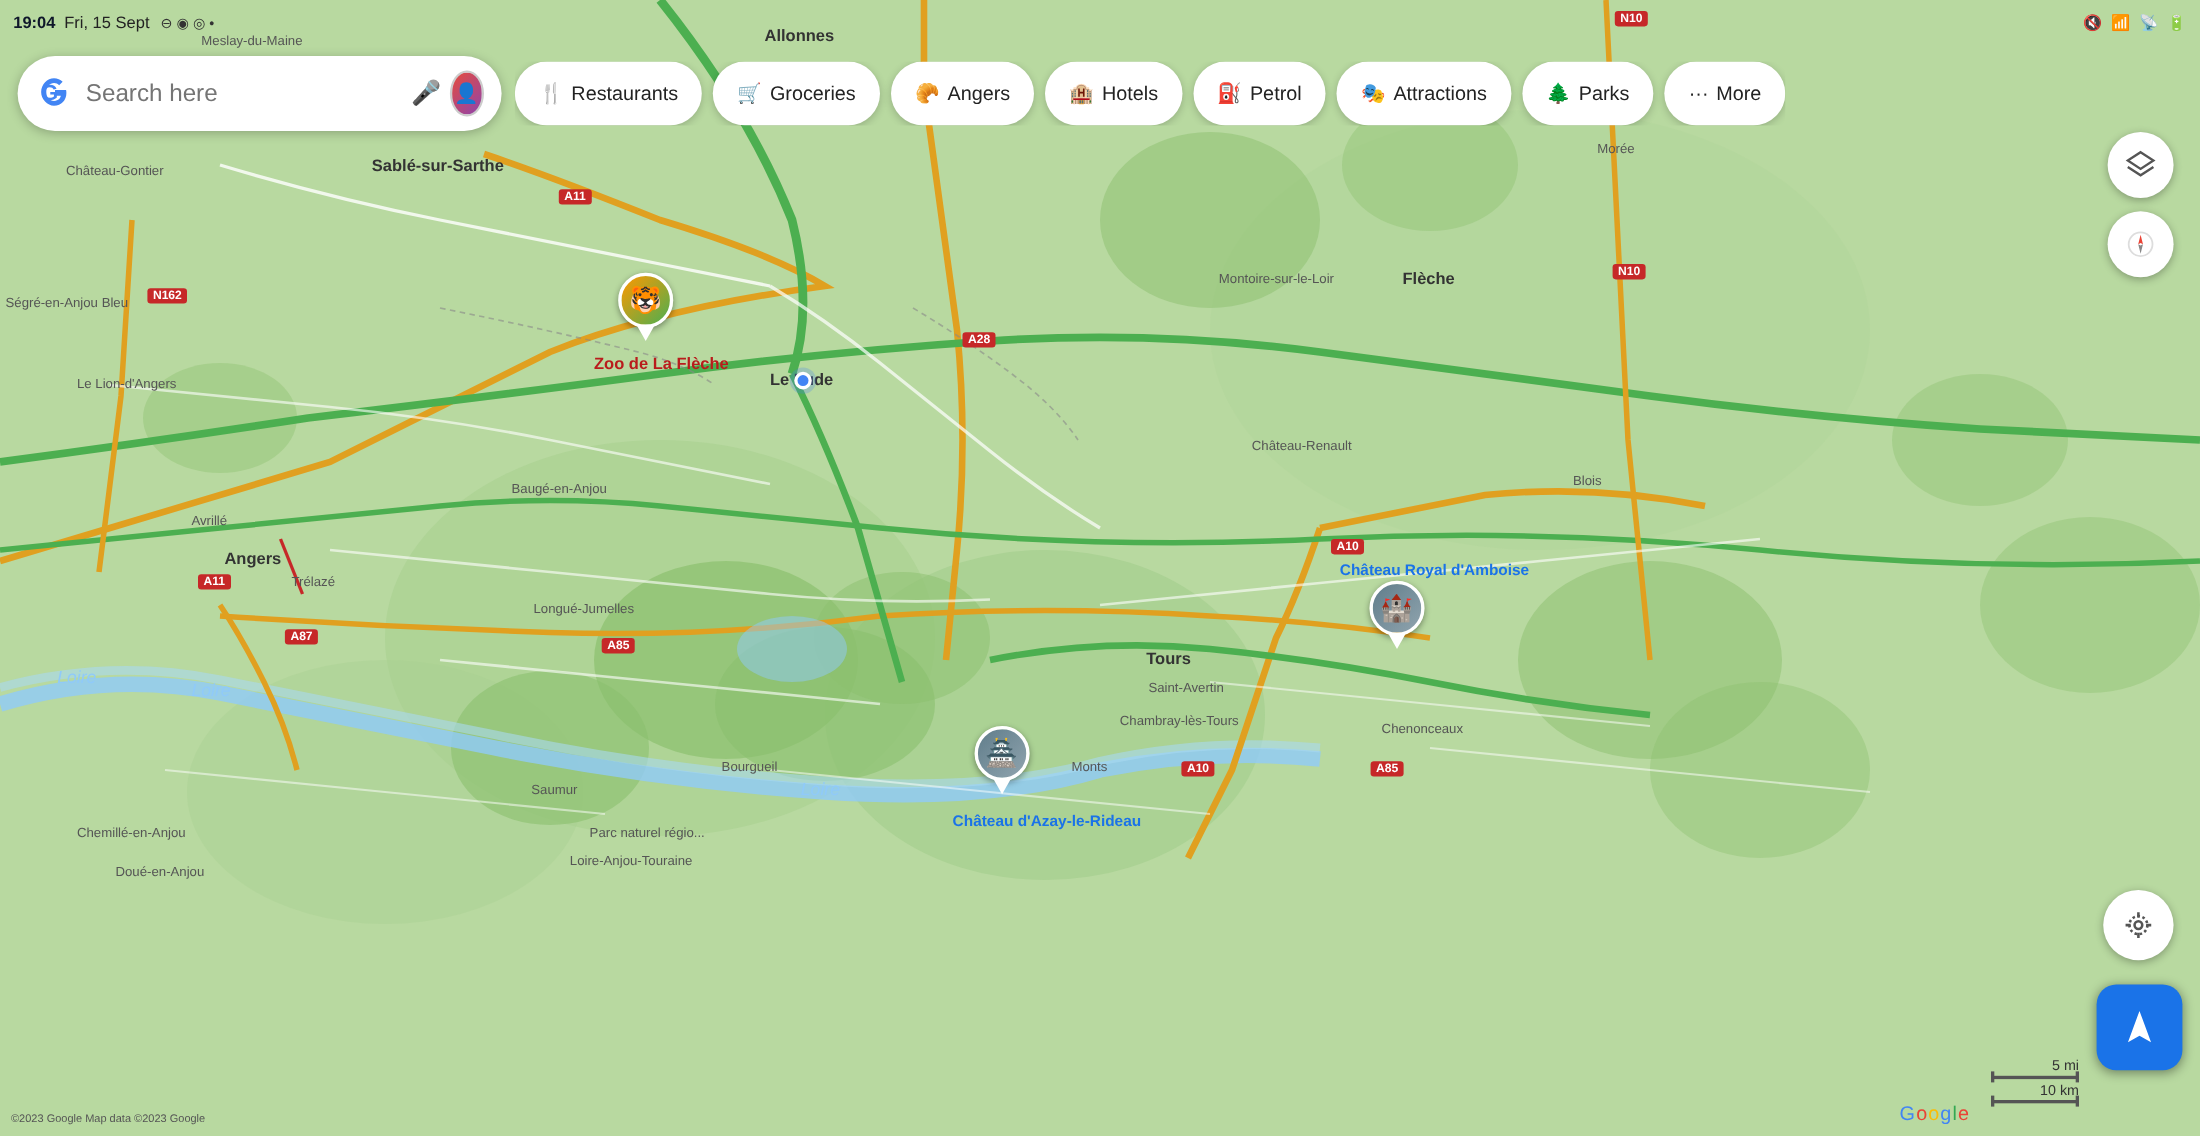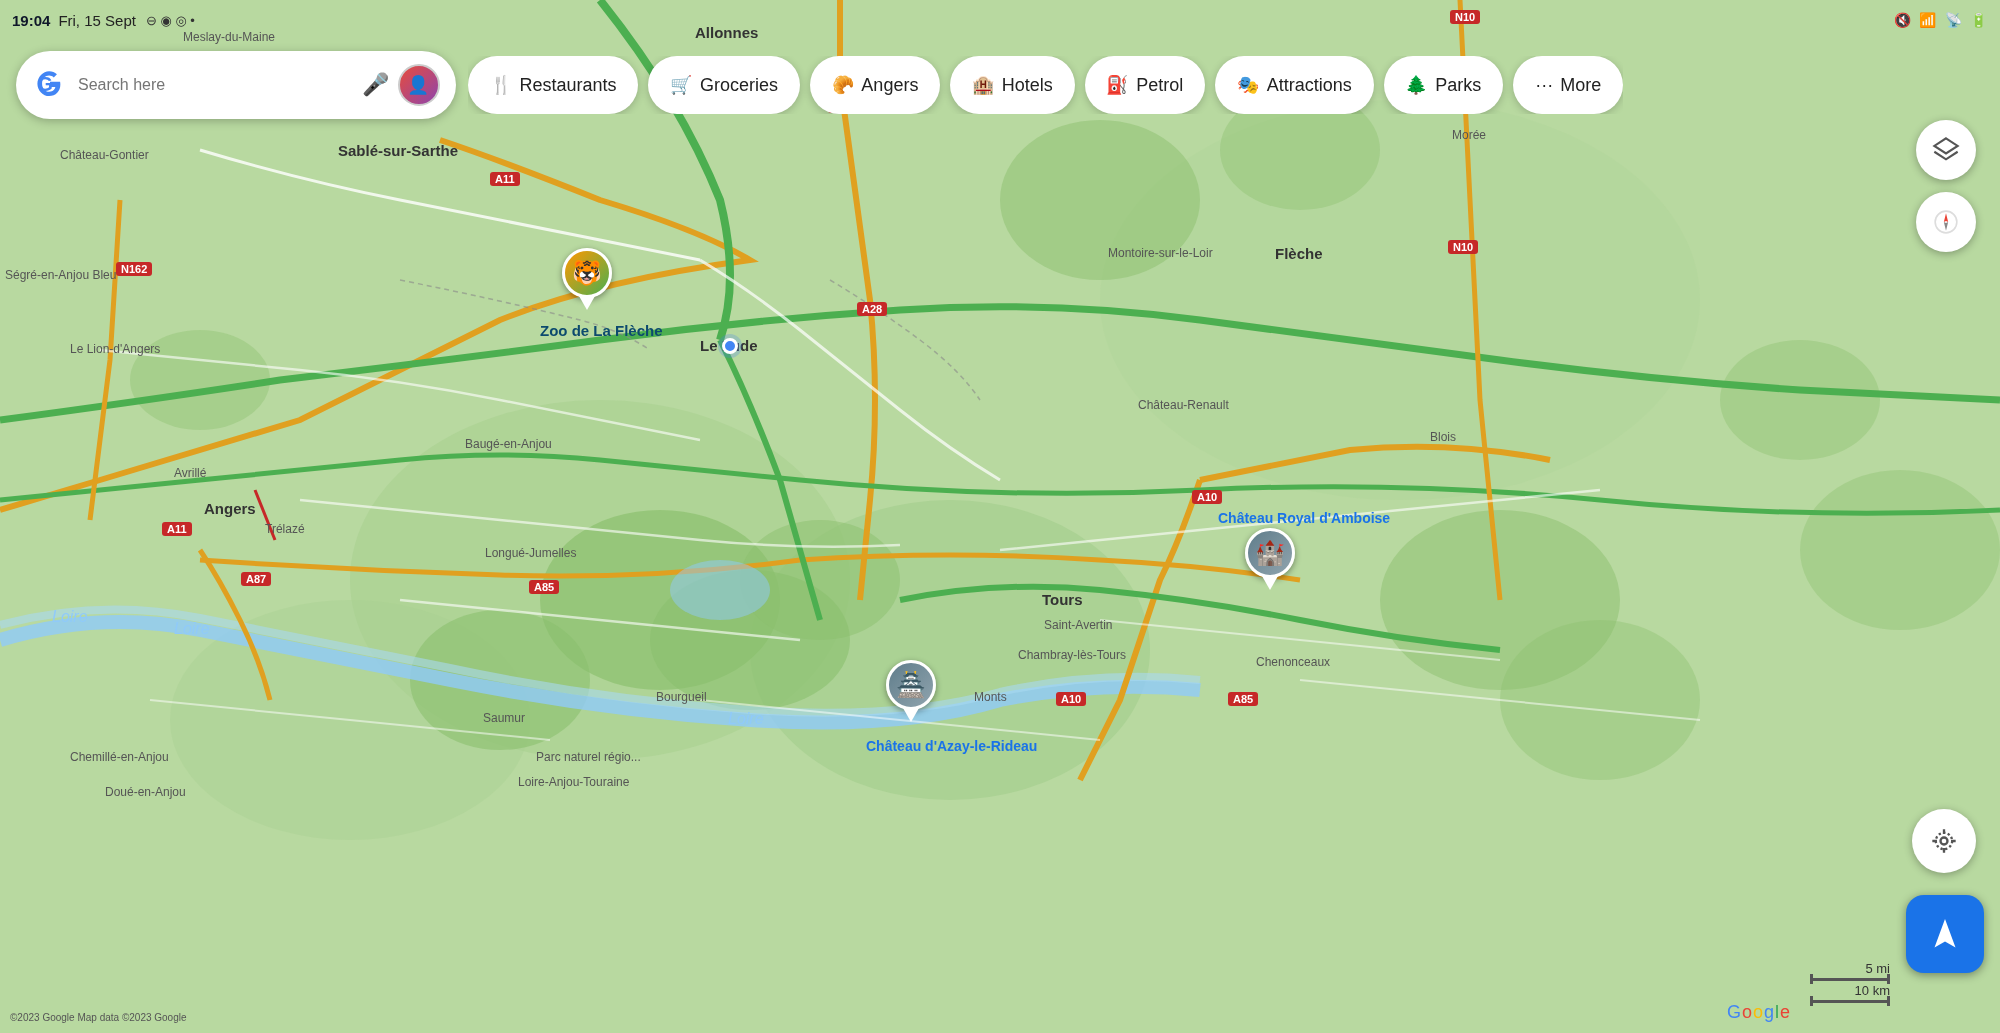"N10" .road-badge { margin-left: none -> 18px }
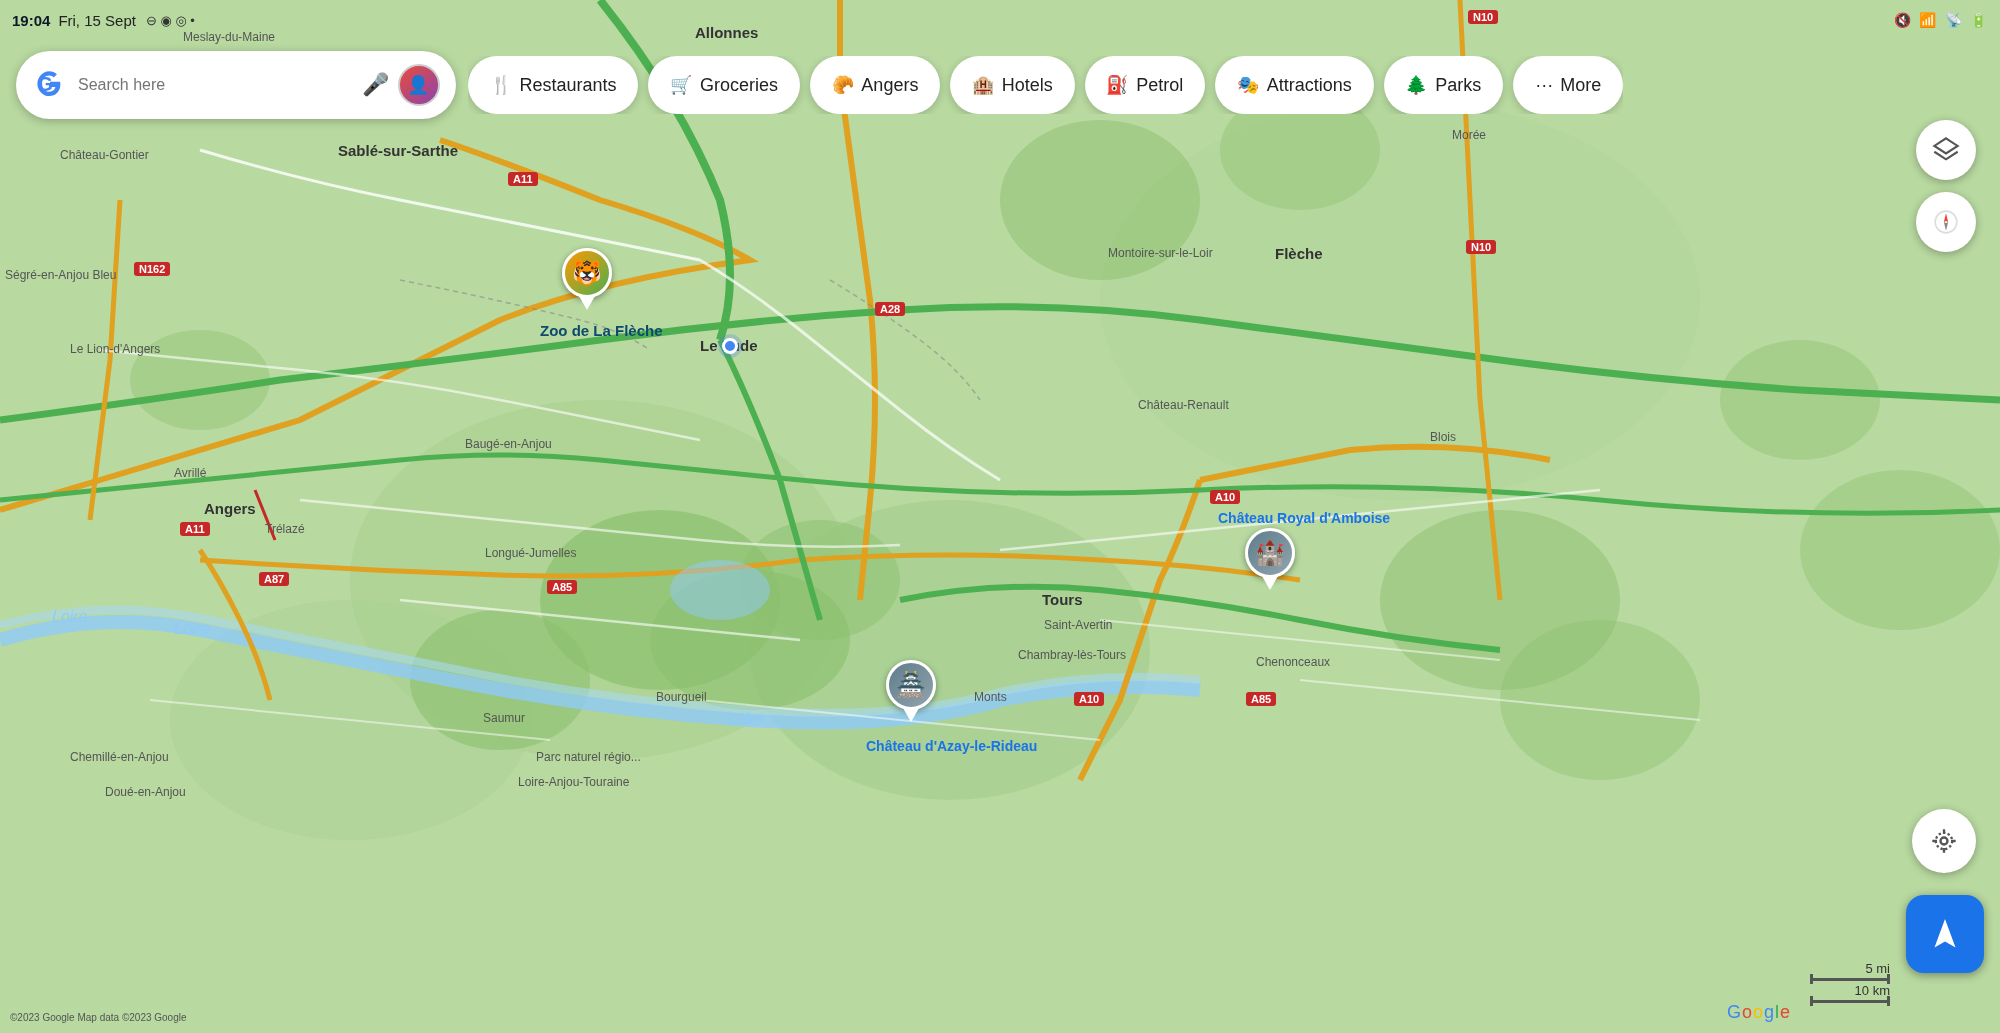"Search here" #search-input { font-size: 16px -> 22px }
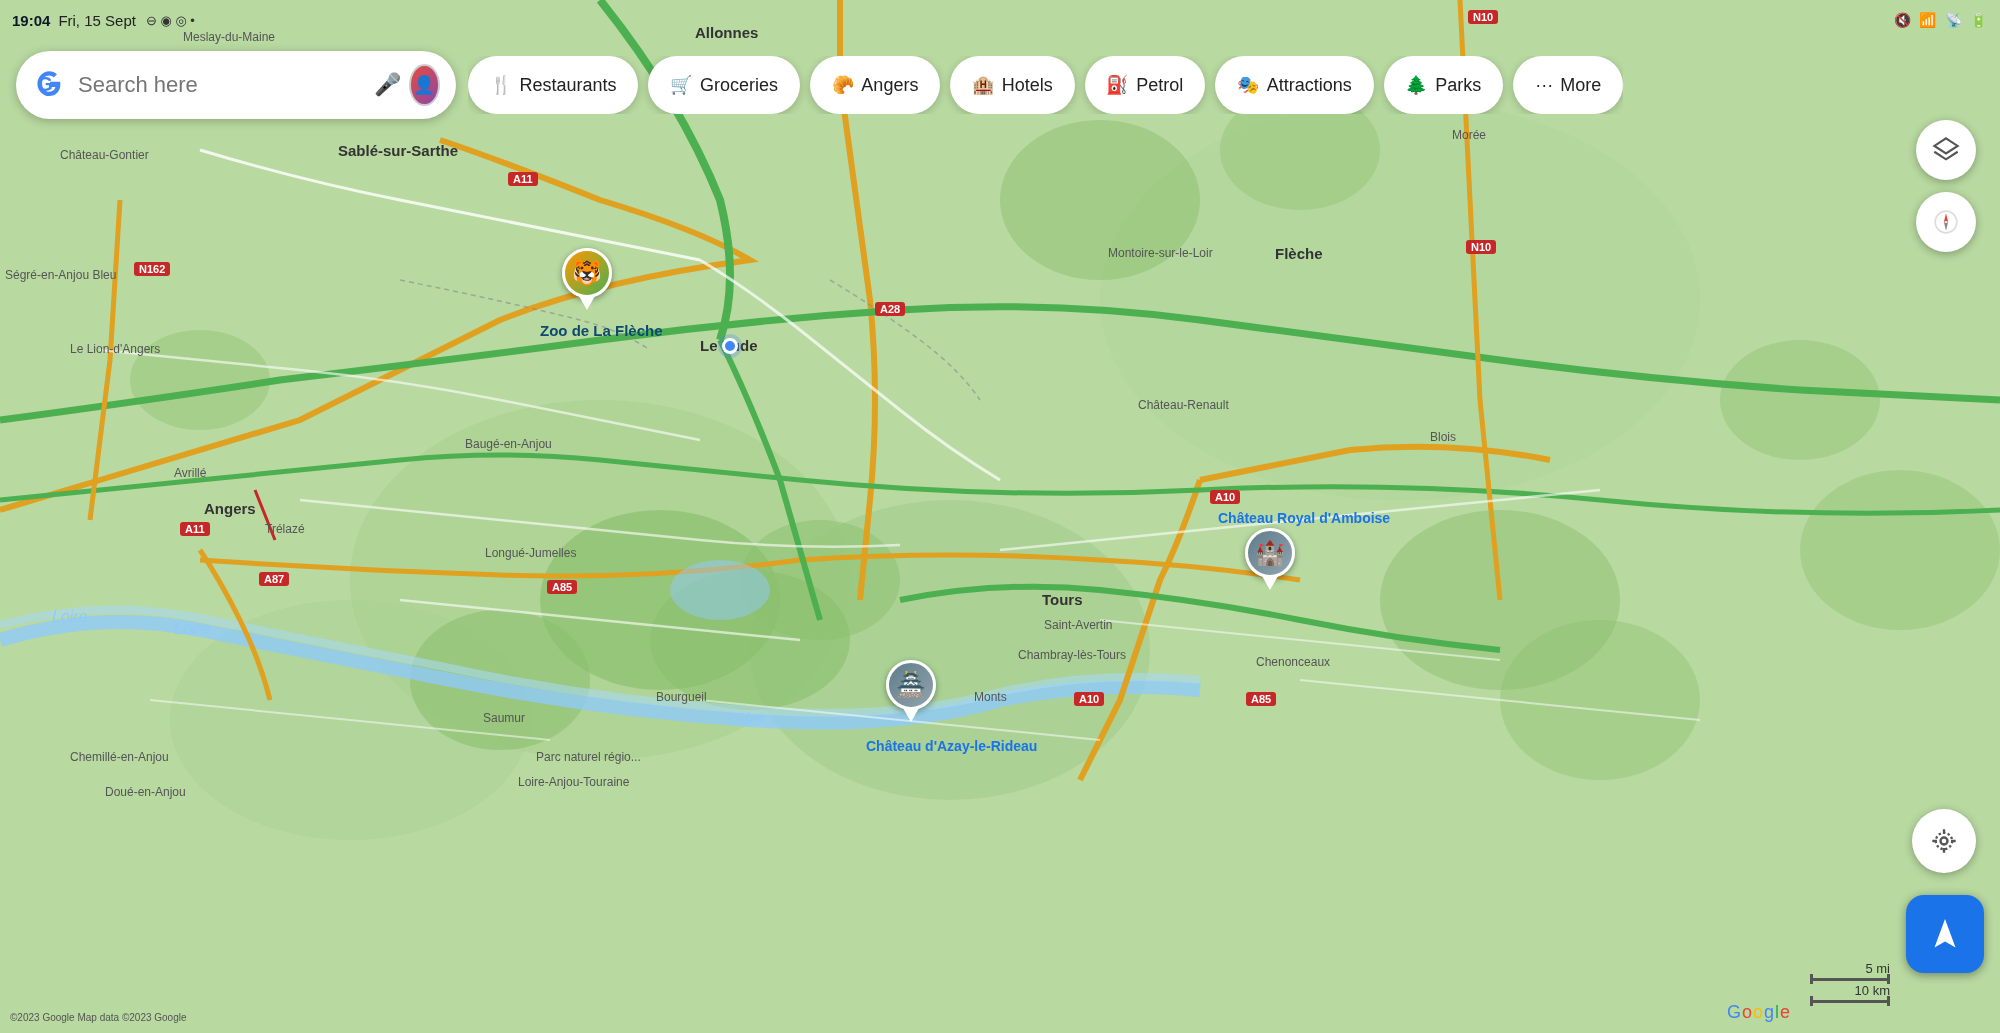"Zoo de La Flèche" div.city-label { color: #0c4a6e -> #b91c1c }
